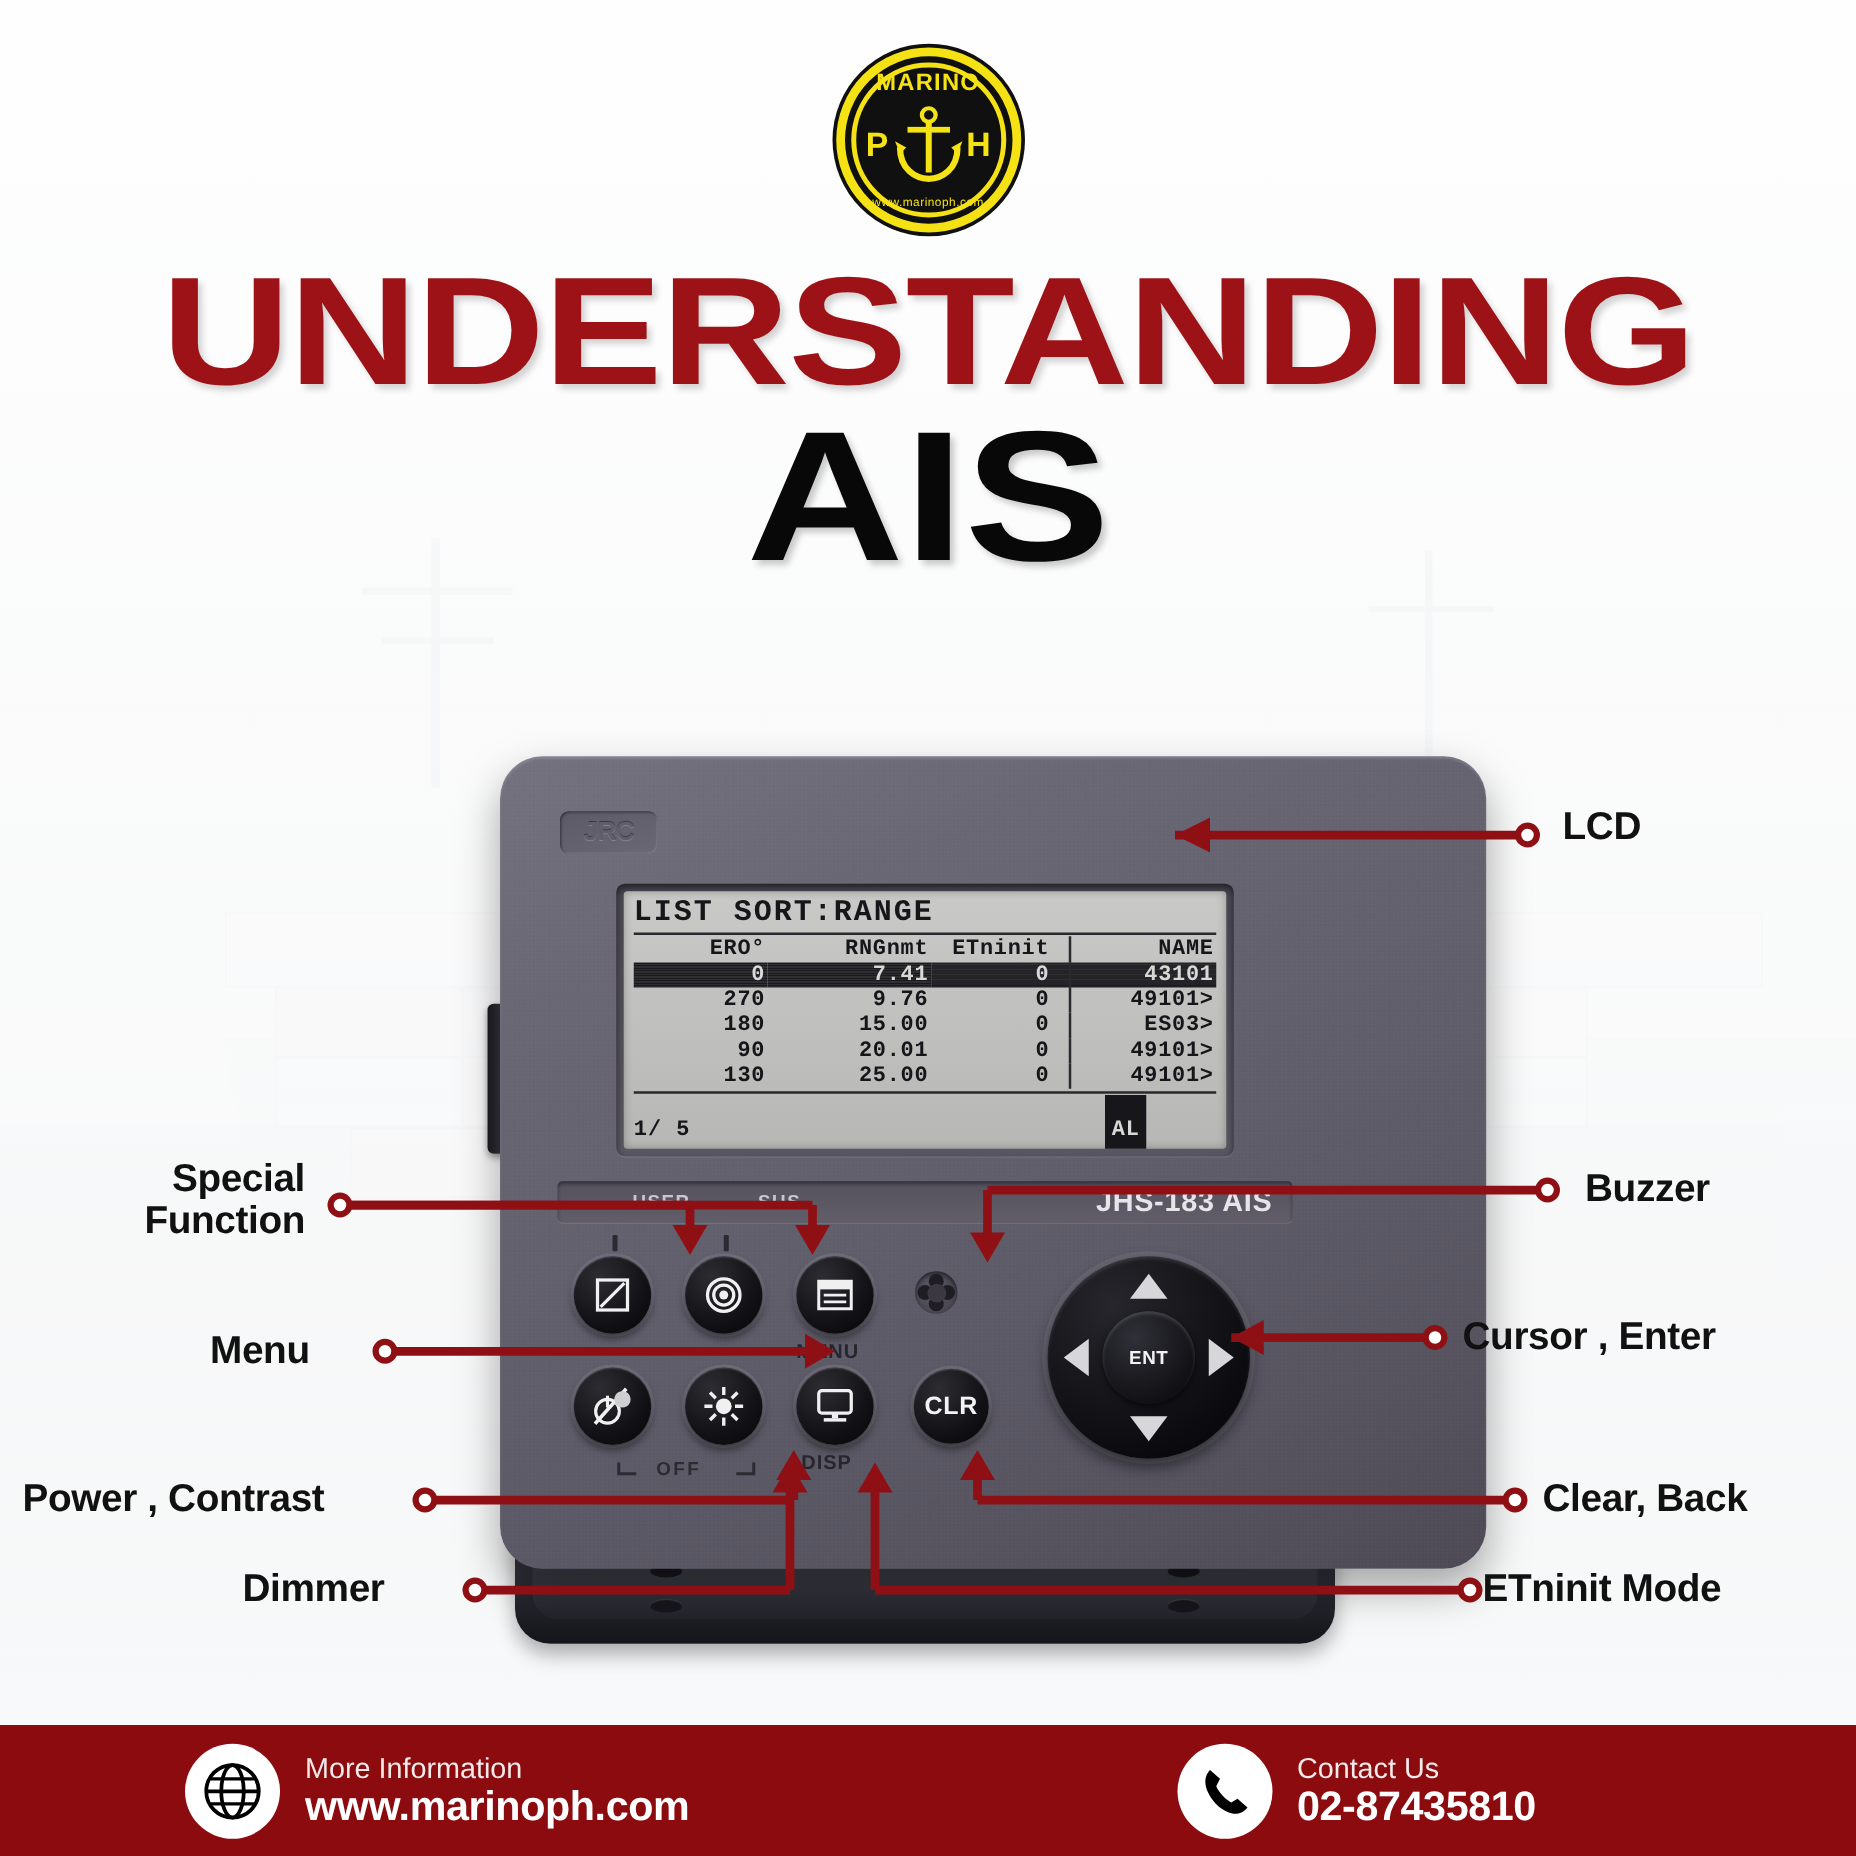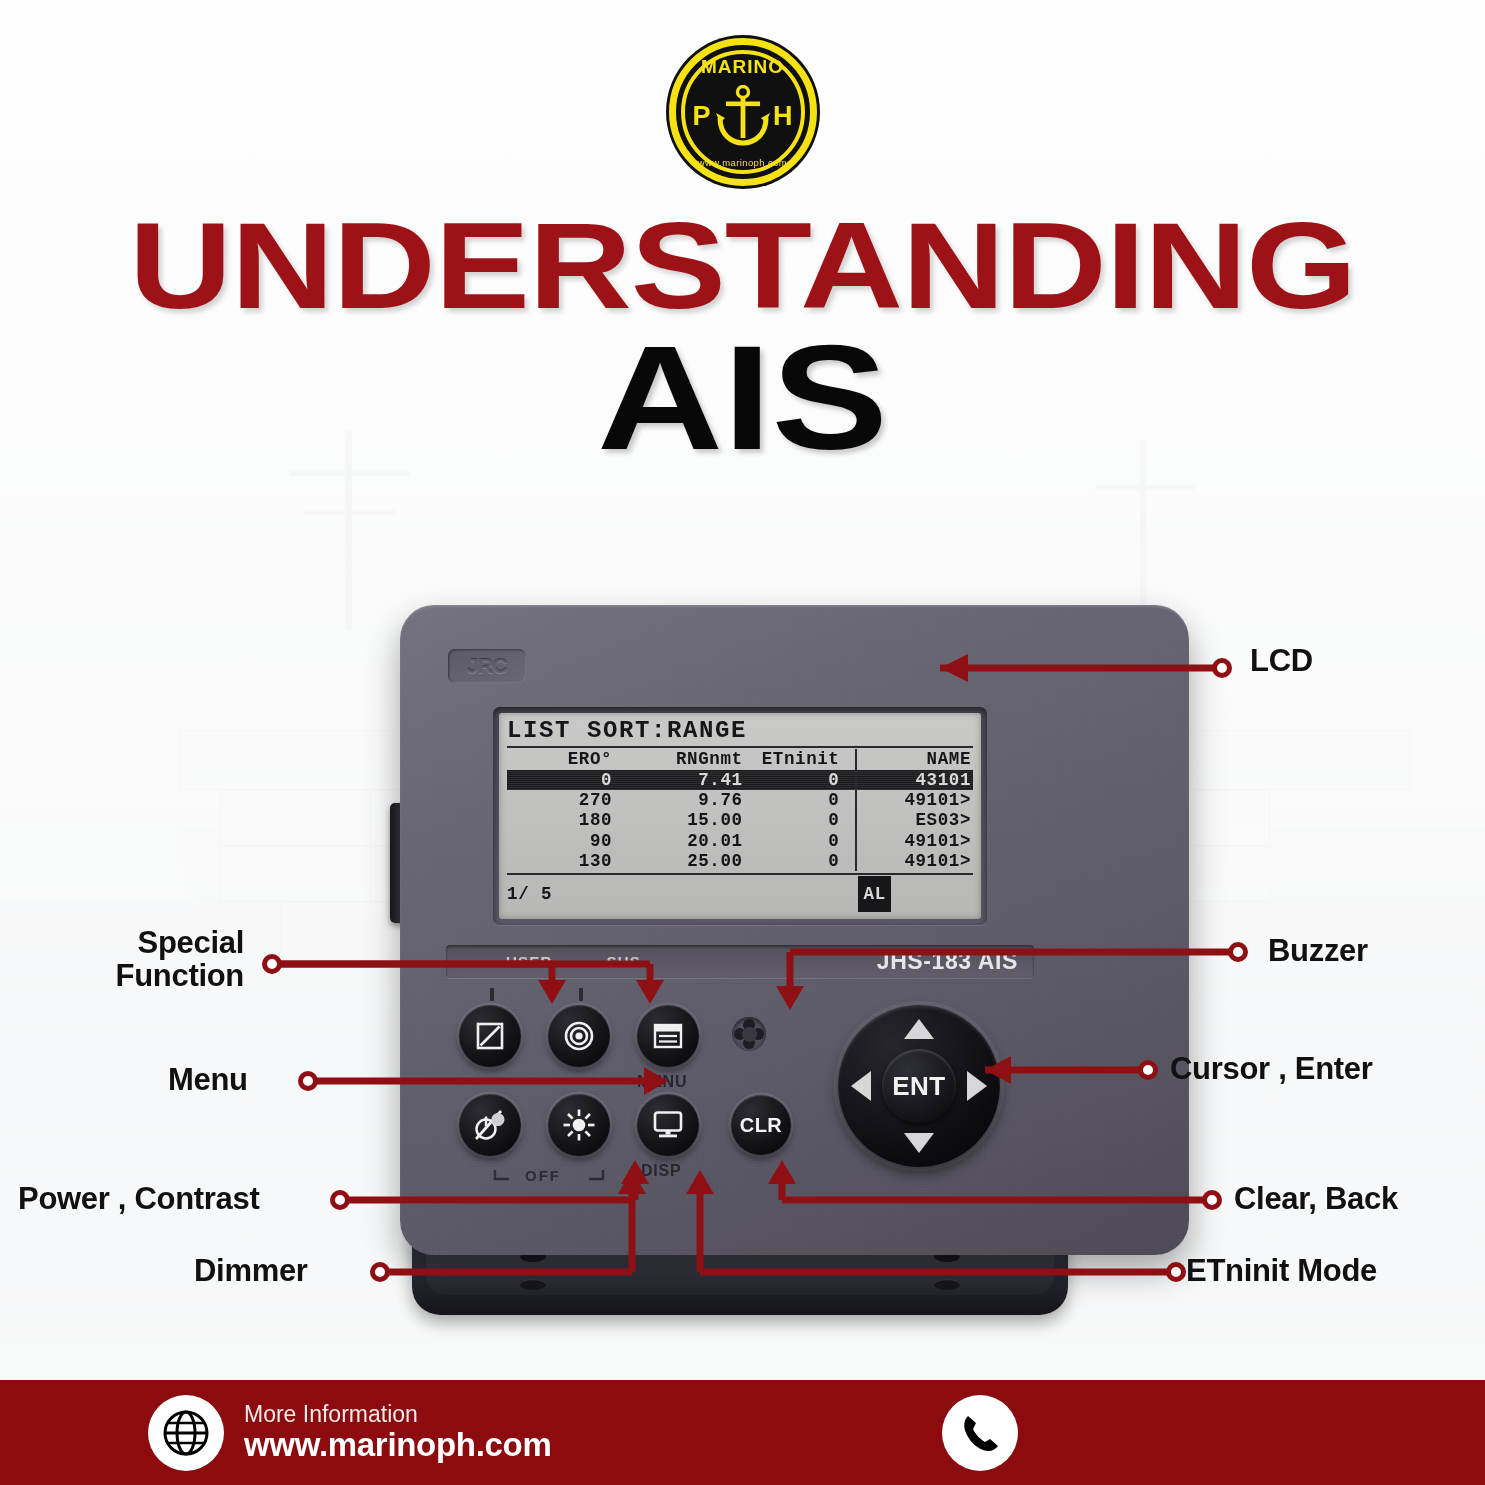"AL" .al { margin-right: 82px -> 56px; padding: 8px 5px -> 18px 5px }
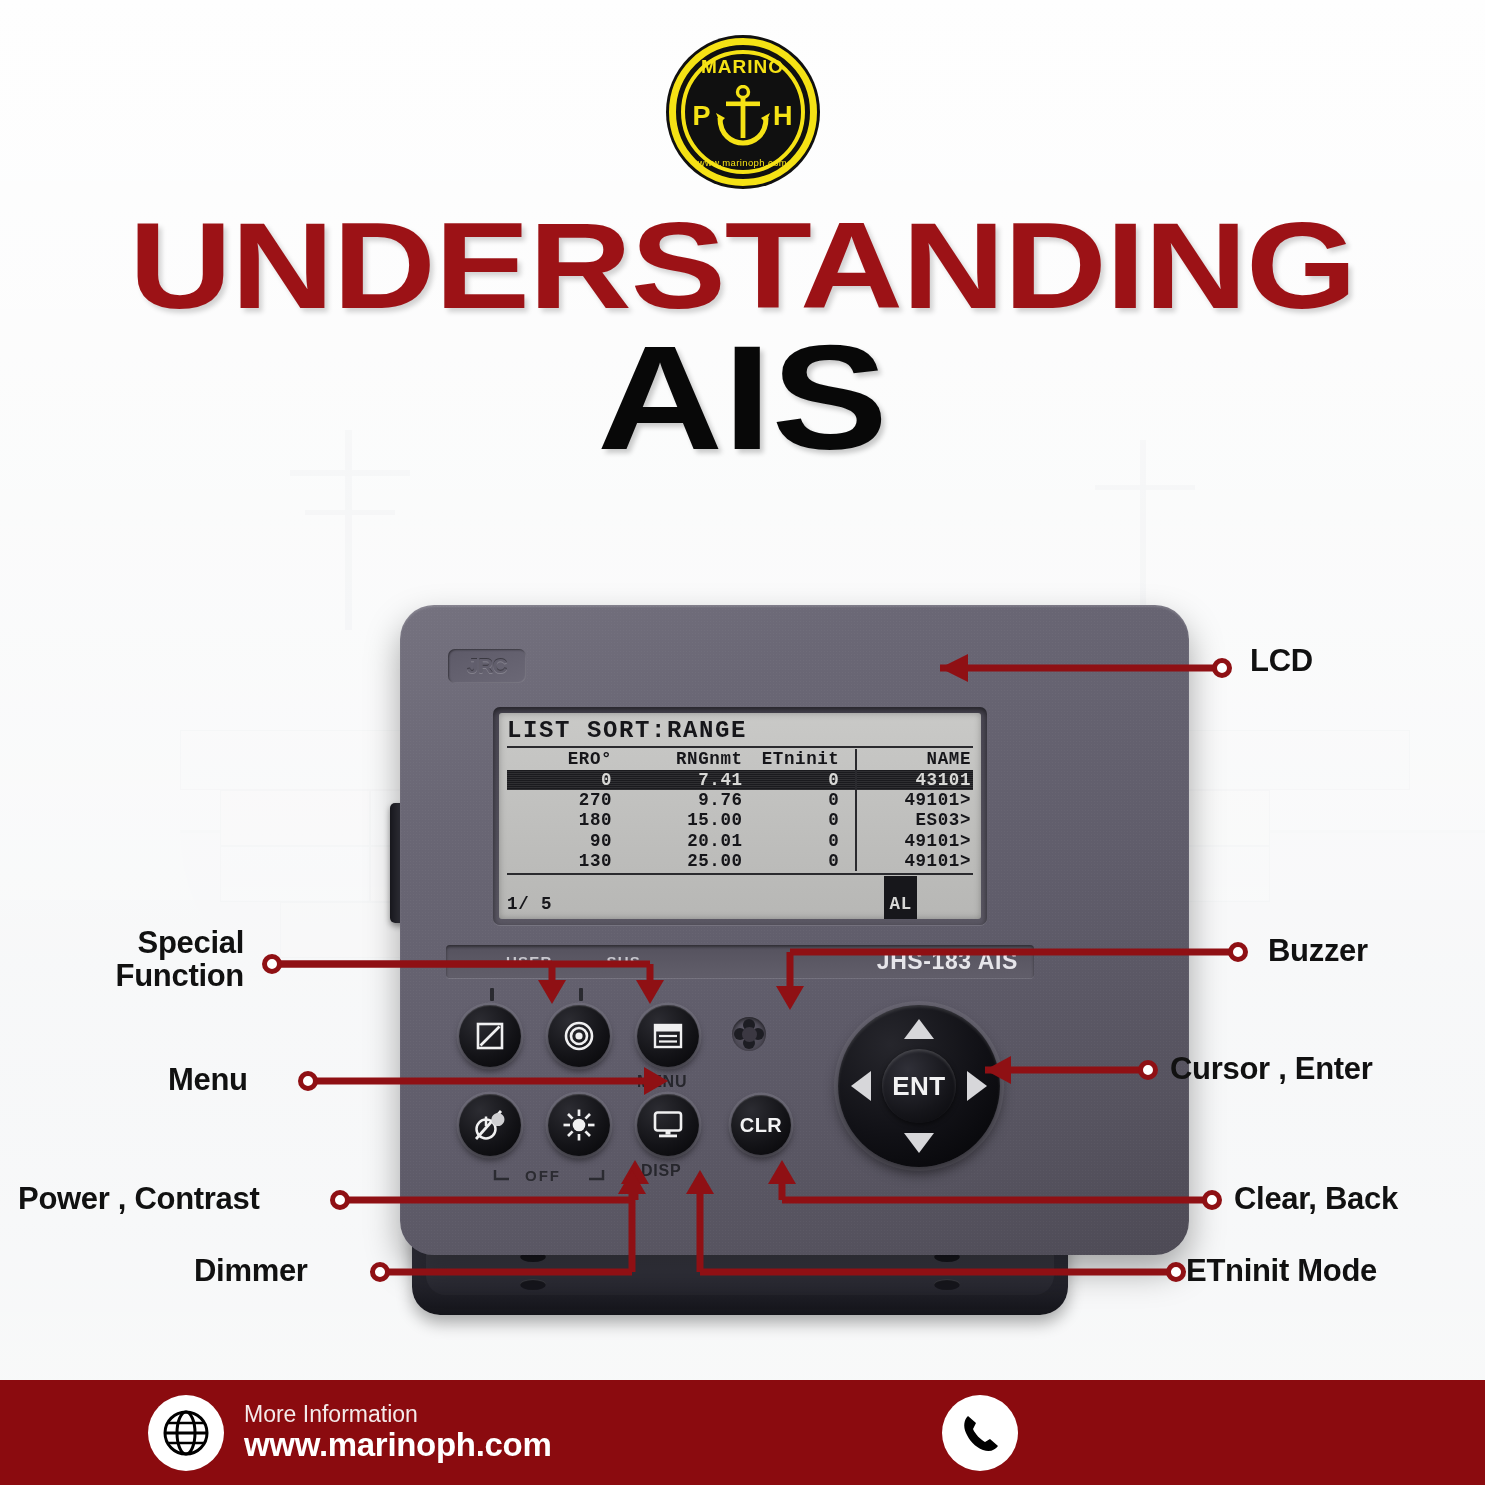"ENT" .ent { font-size: 26px -> 15px }
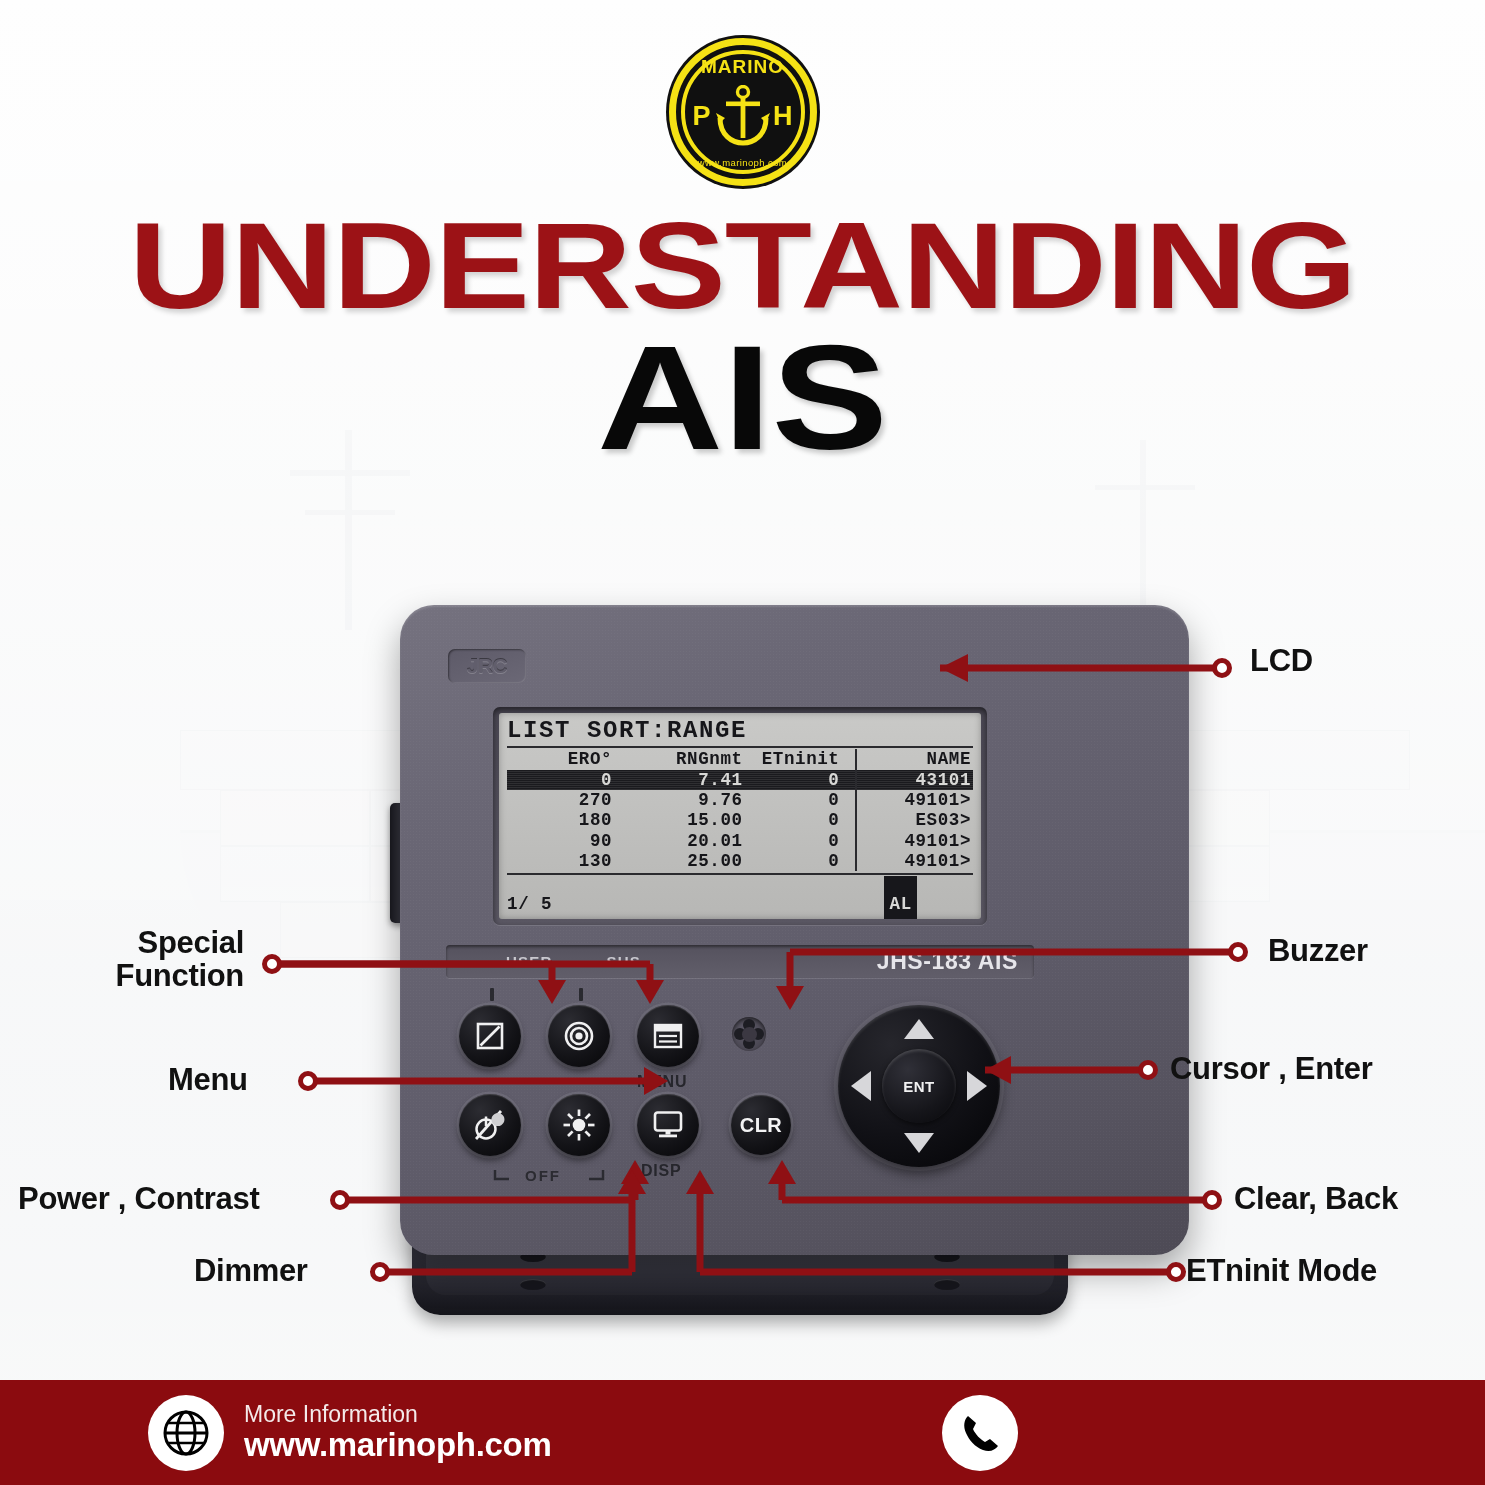"Contact Us" div { html: none -> <div> <div>Contact Us</div> <div>02-87435810</div> </div> }
